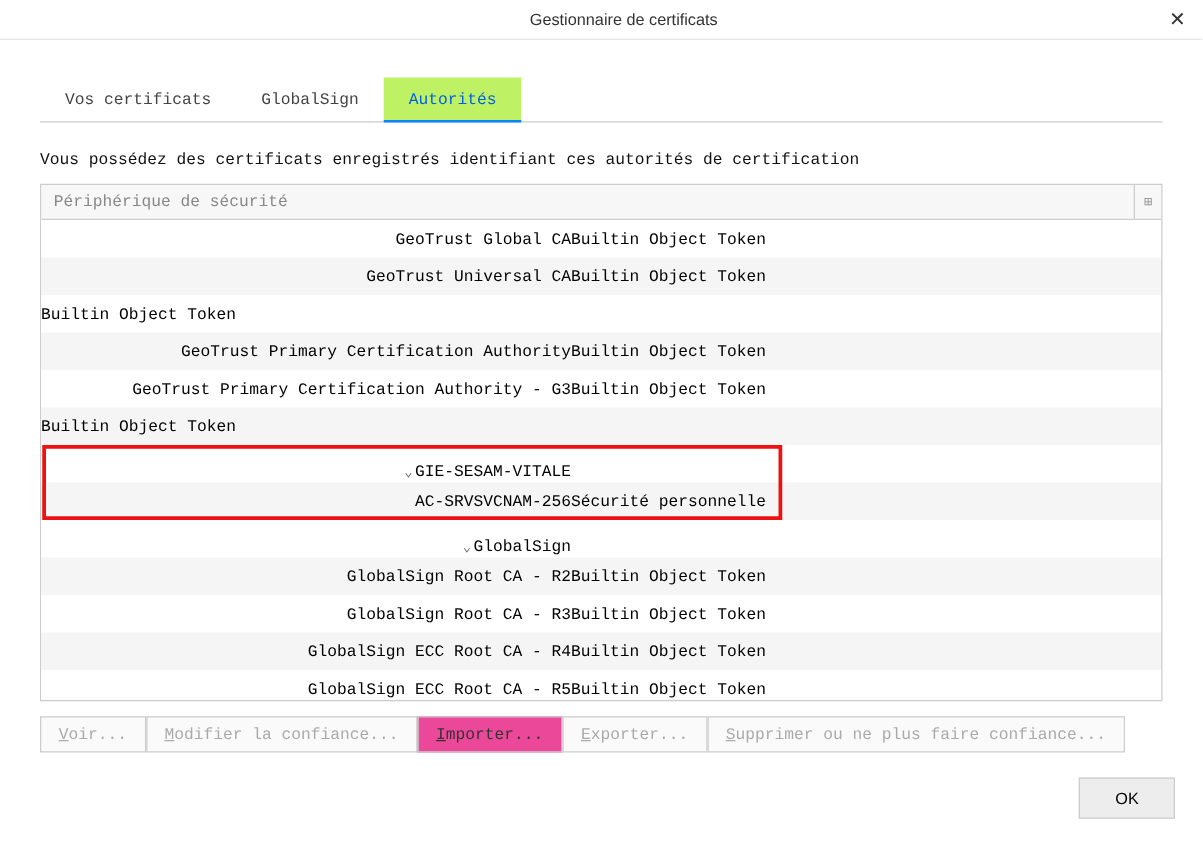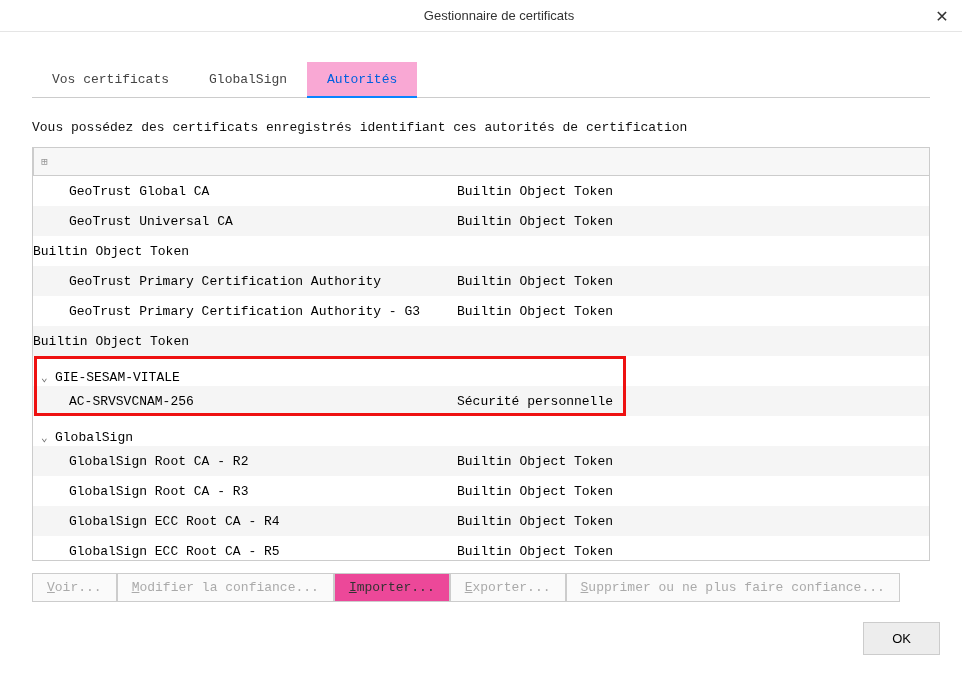"Autorités" .tab.active { background: #f9a8d4 -> #bef264 }
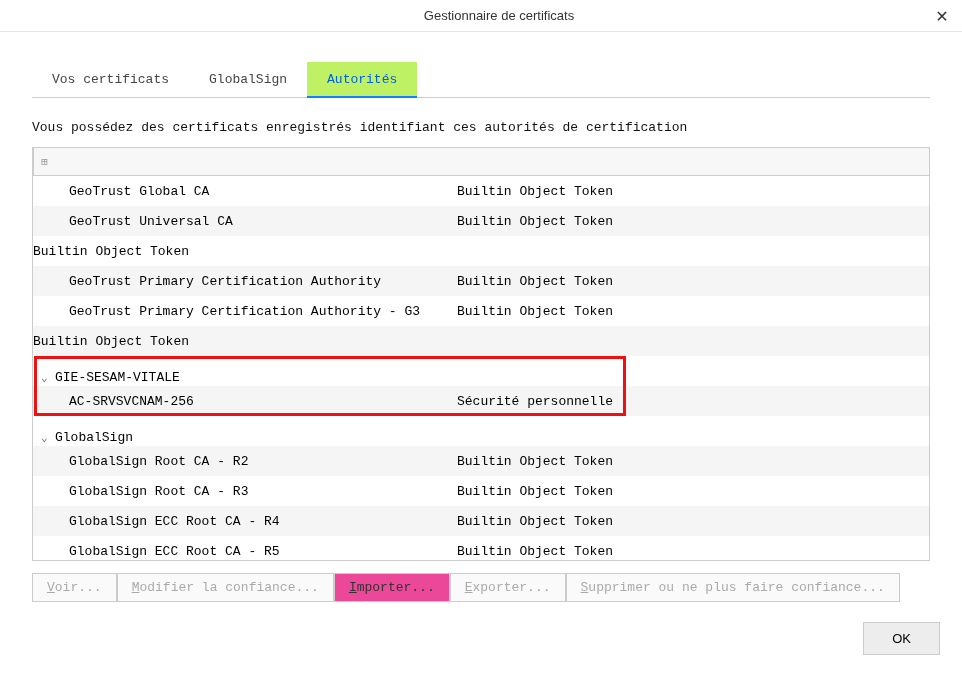"Périphérique de sécurité" div.col-device { html: none -> <div>Périphérique de sécurité</div> }
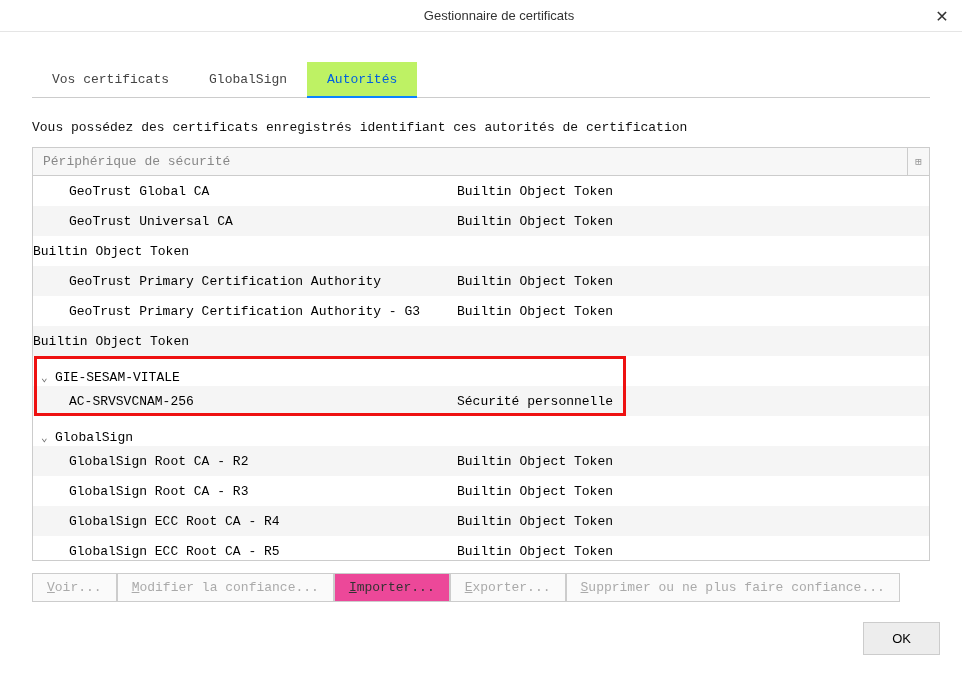"GeoTrust Global CA" .row .cell-name { text-align: none -> right }
